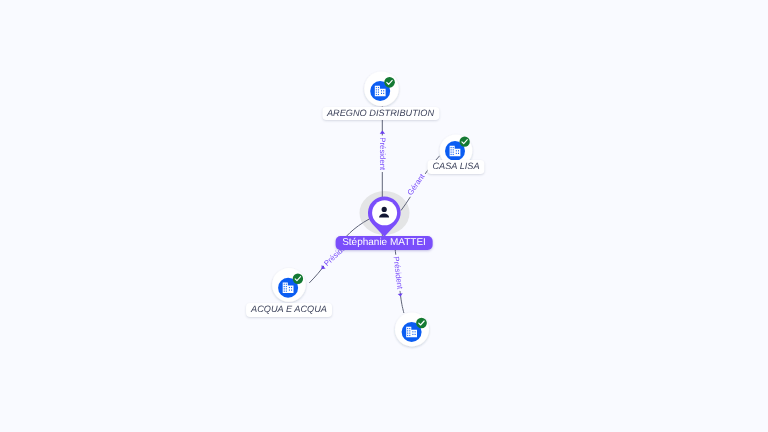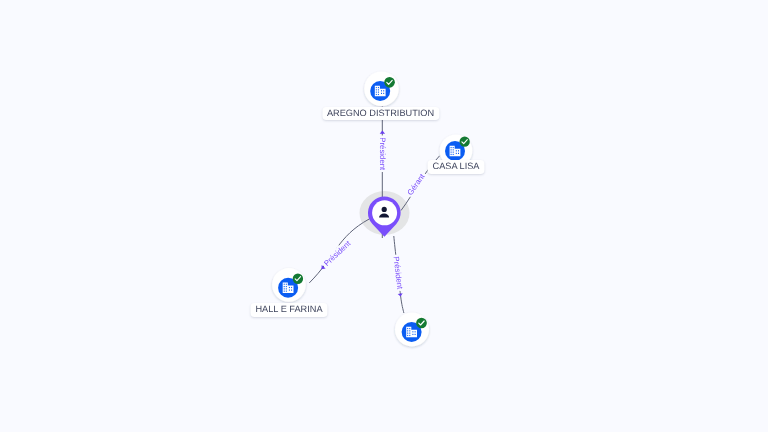"AREGNO DISTRIBUTION" .nlabel { font-style: none -> italic }
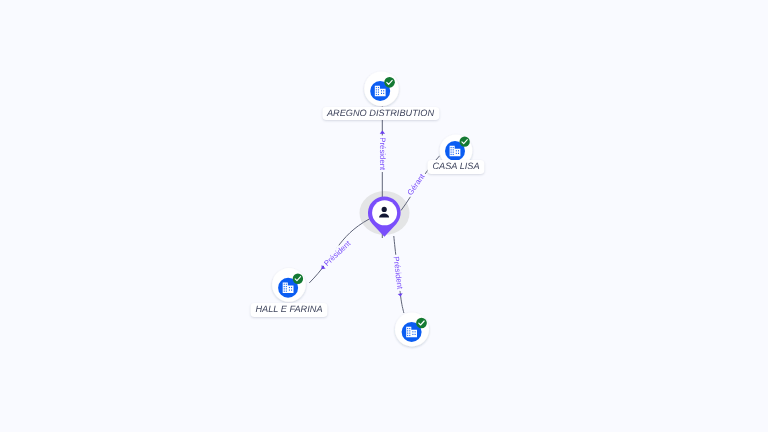"Stéphanie MATTEI" div.plabel { html: none -> <div>Stéphanie MATTEI</div> }
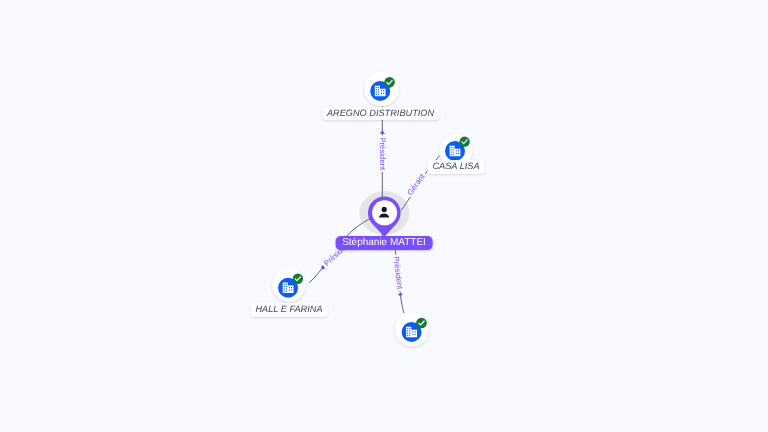"HALL E FARINA" div.nlabel { text: HALL E FARINA -> ACQUA E ACQUA }
